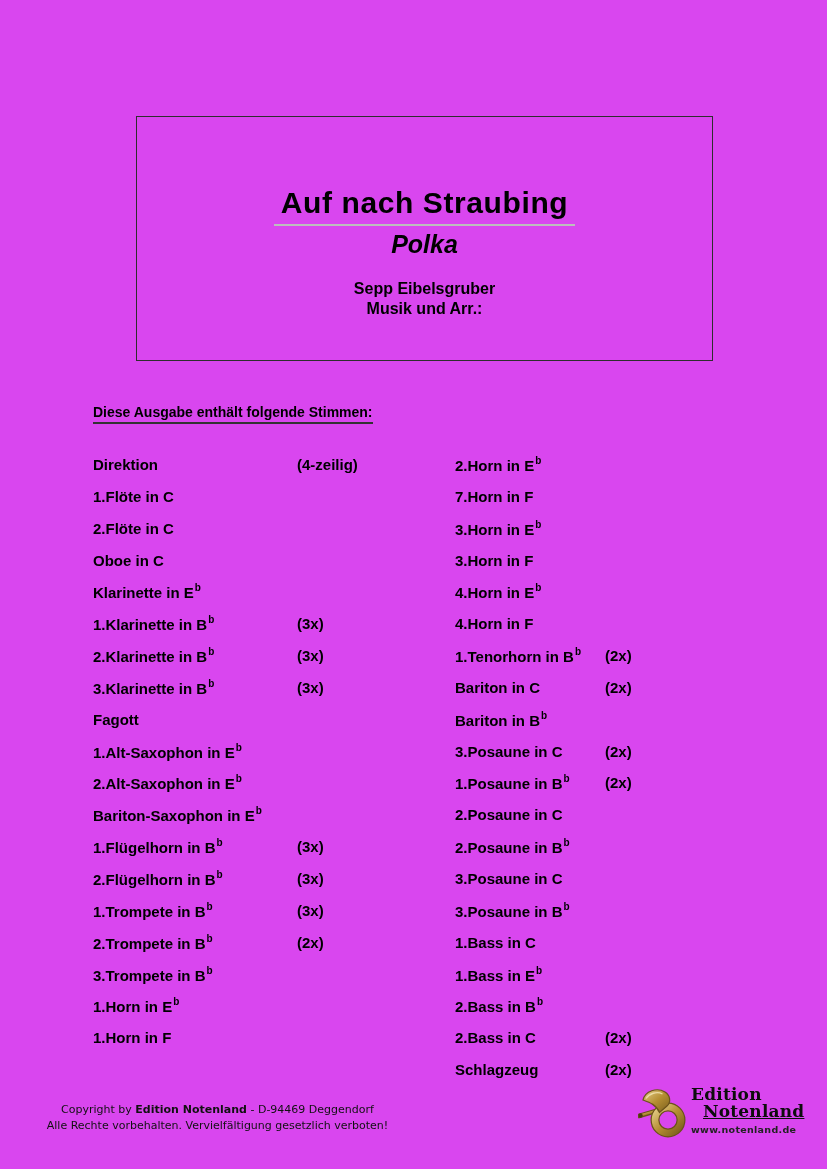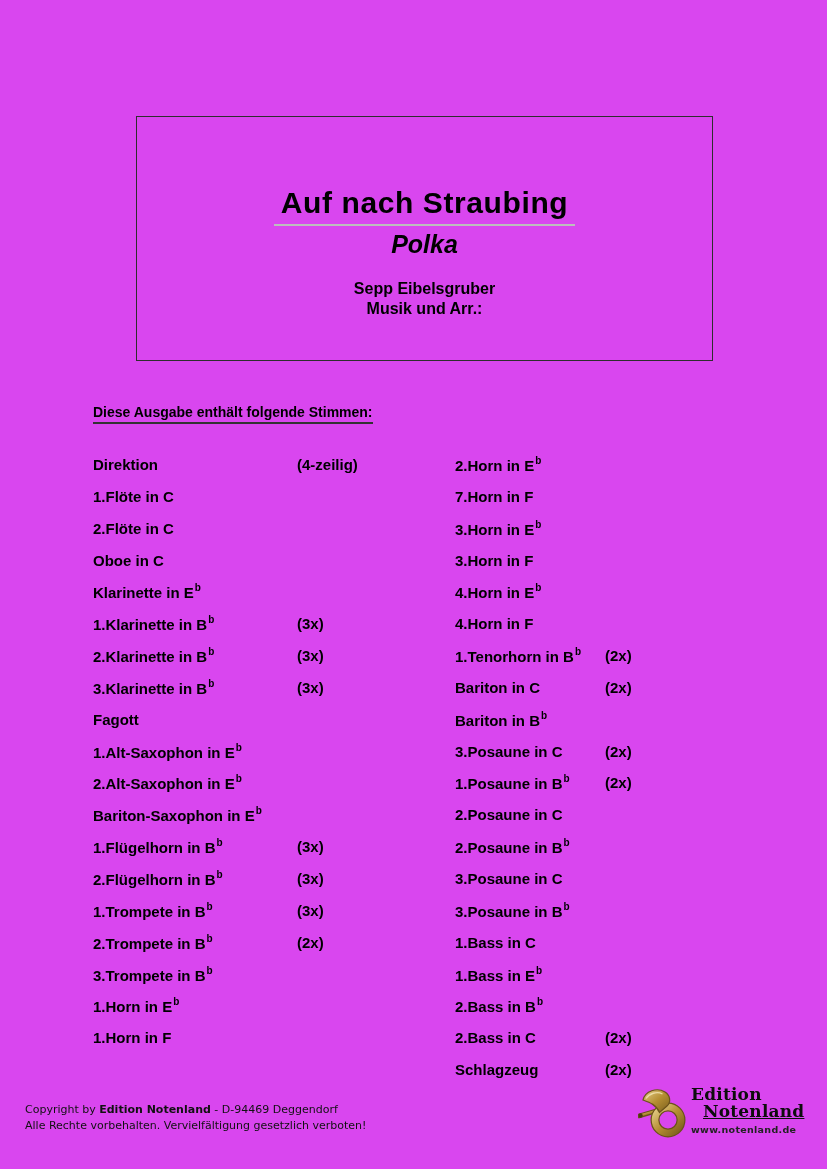"Copyright by Edition Notenland -" .footer-copyright { text-align: none -> center }
